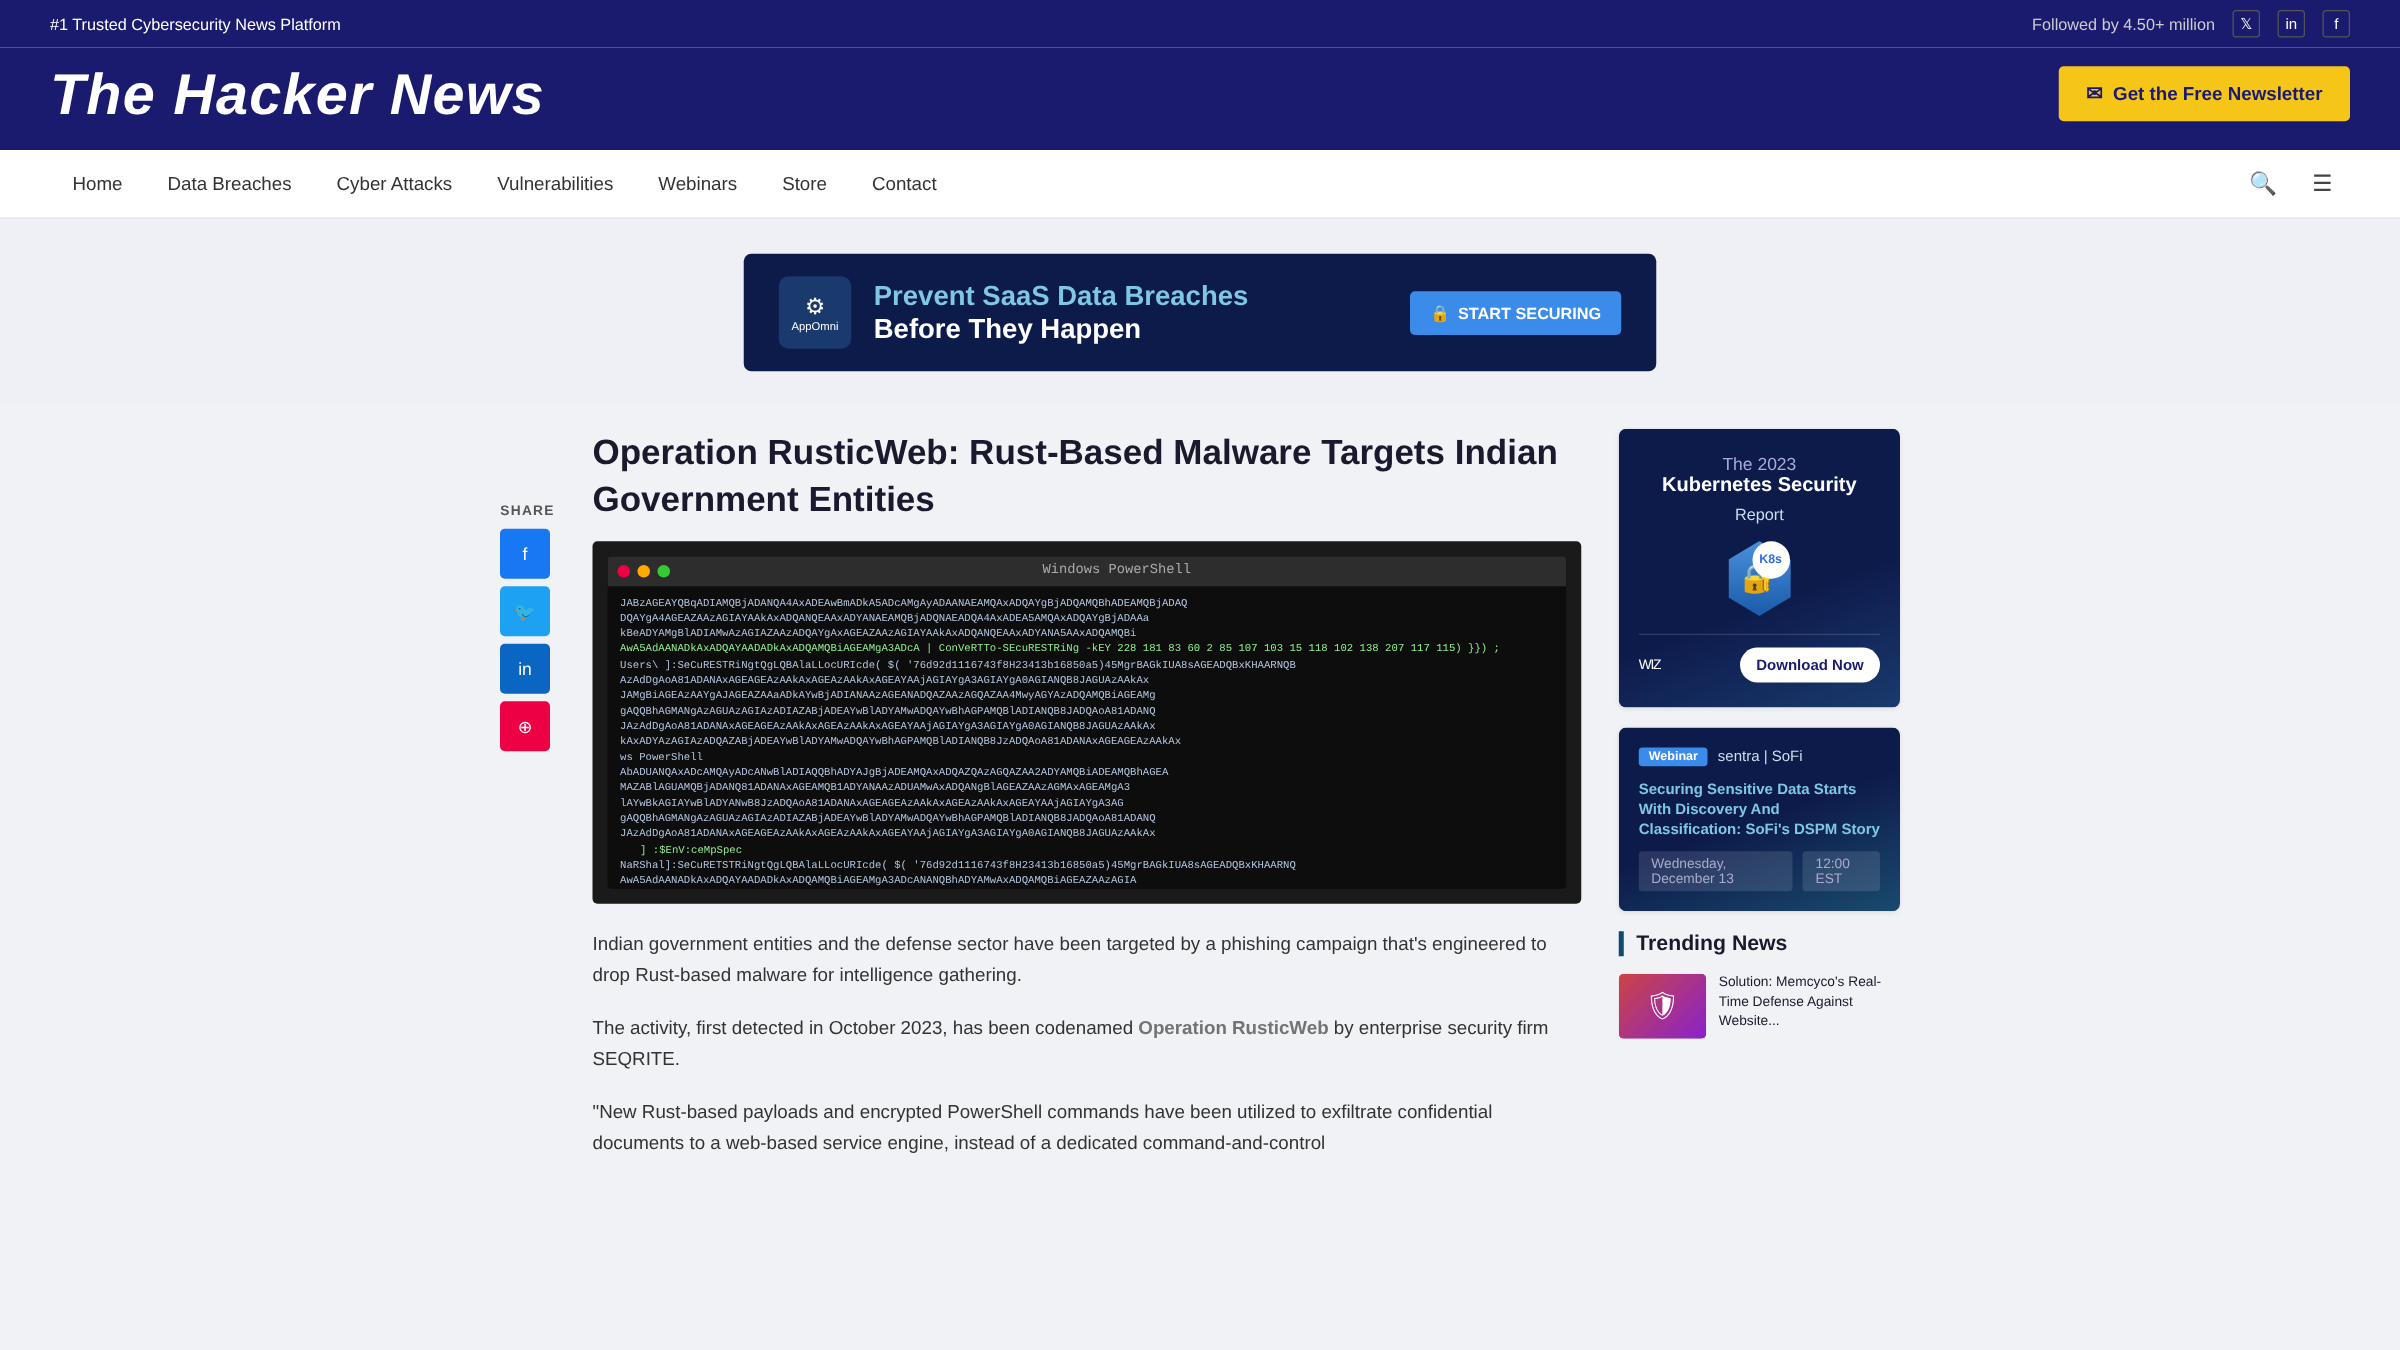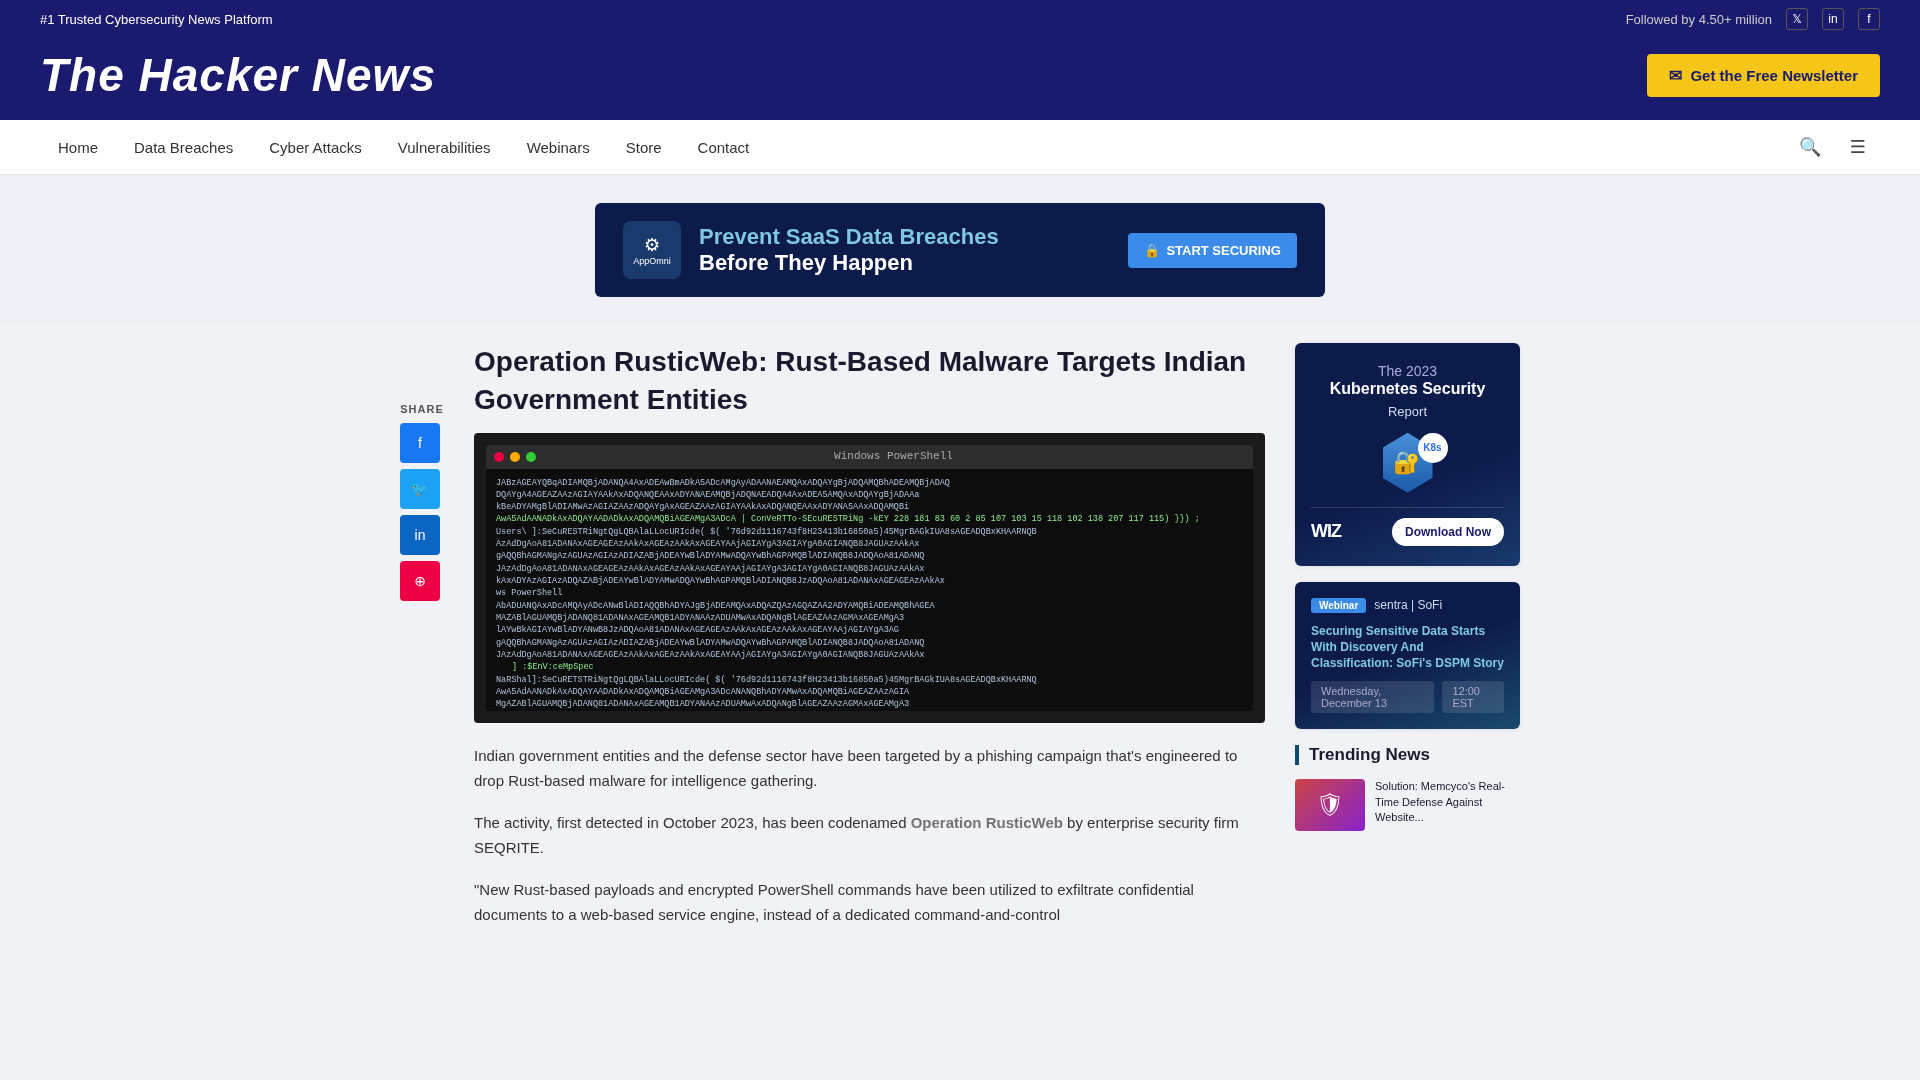"K8s" .k8s-logo-small { right: 0 -> 16px }
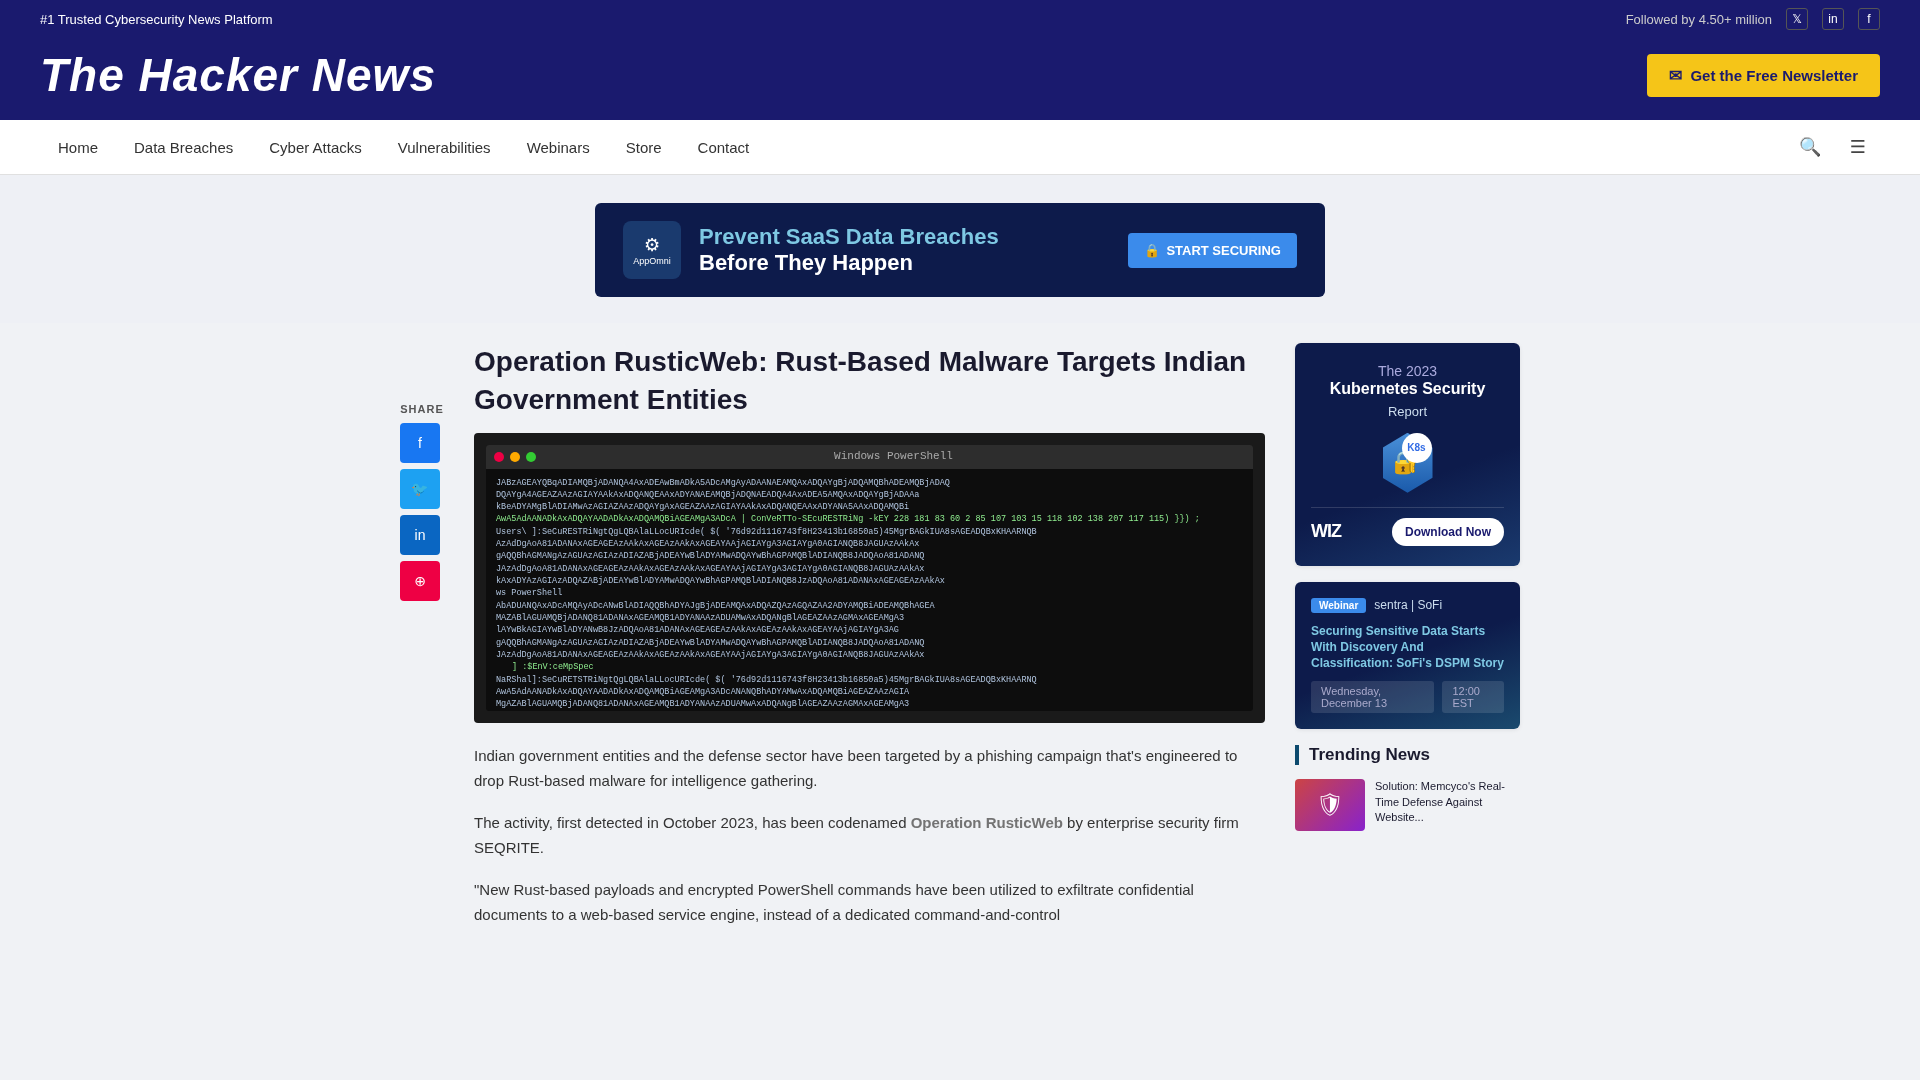"WIZ" .wiz-logo { font-size: 18px -> 11px; font-weight: 700 -> 400 }
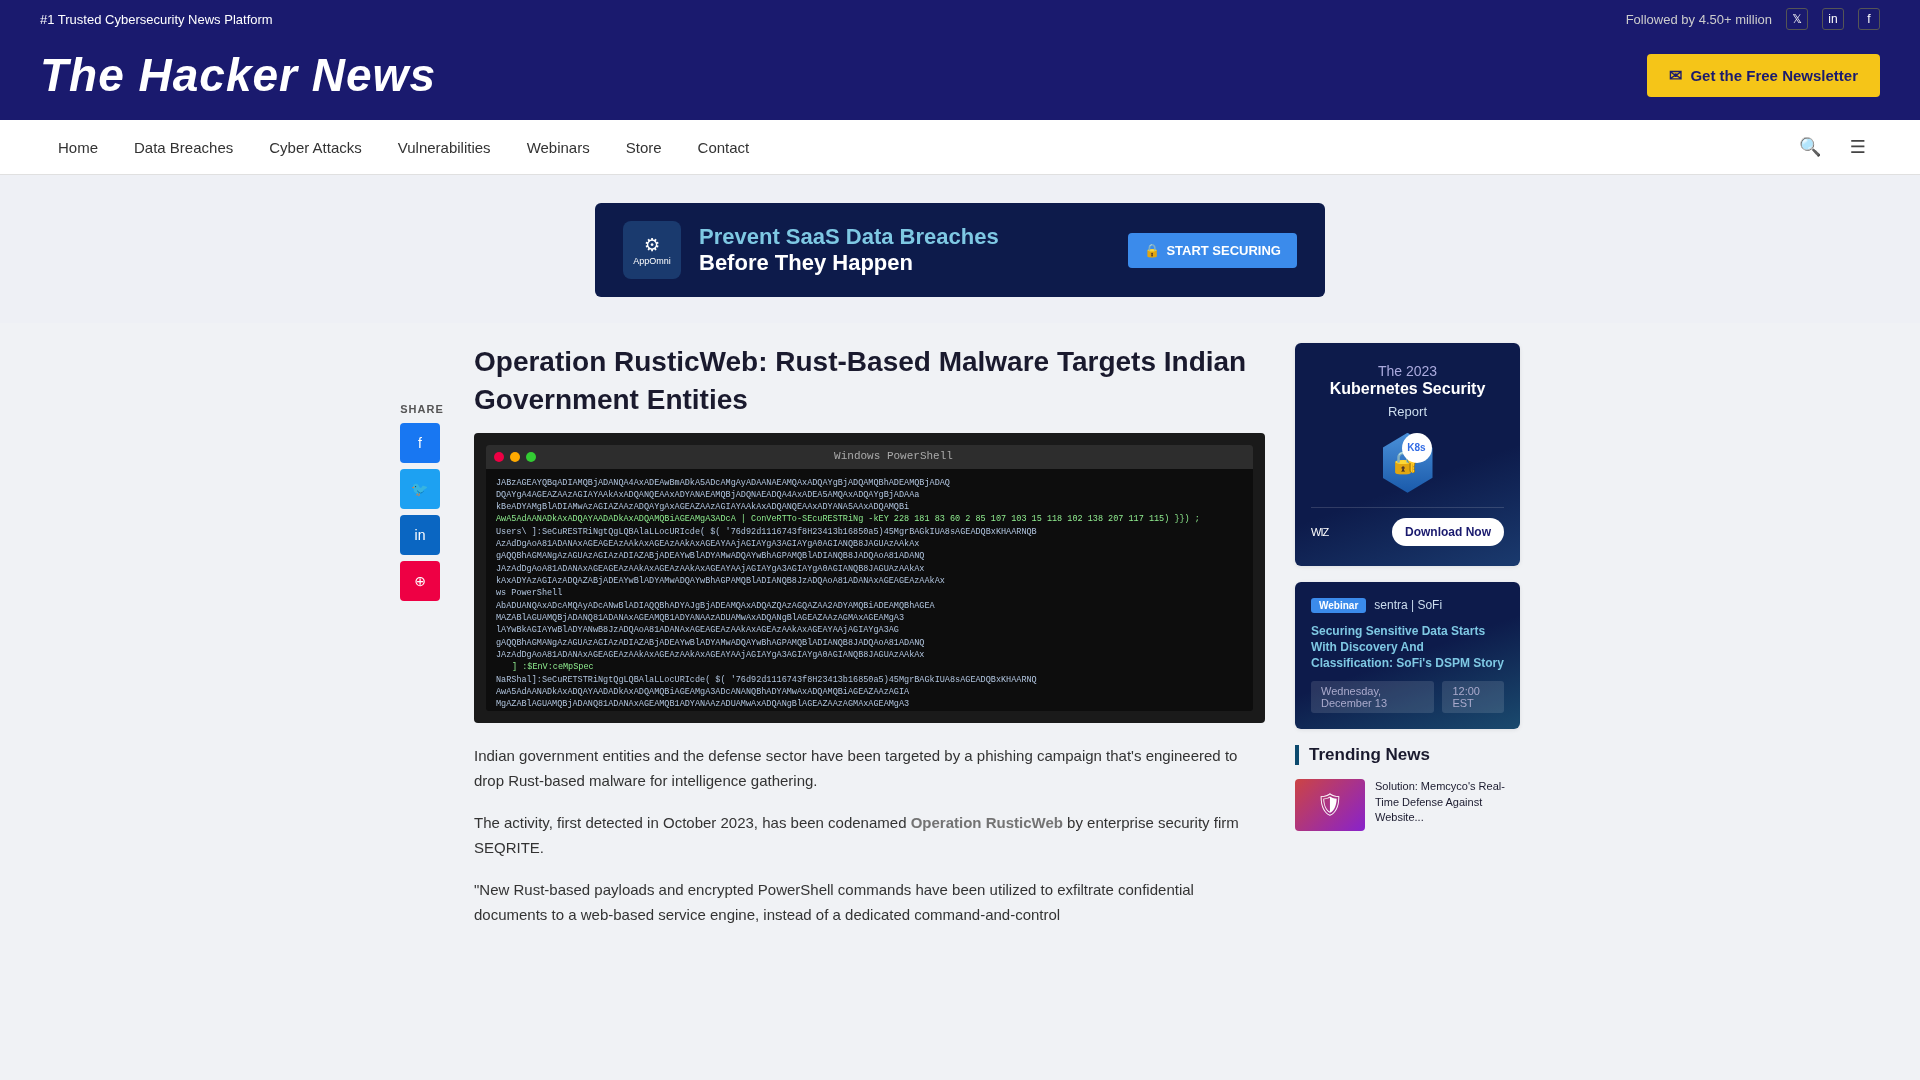"JAMgBiAGEAzAAYgAJAGEAZAAaADkAYwBjADIANAA" div { html: none -> <div>JAMgBiAGEAzAAYgAJAGEAZAAaADkAYwBjADIANAAzAGEANADQAZAAzAGQAZAA4MwyAGYAzADQAMQBiAGEAMg</div> }
